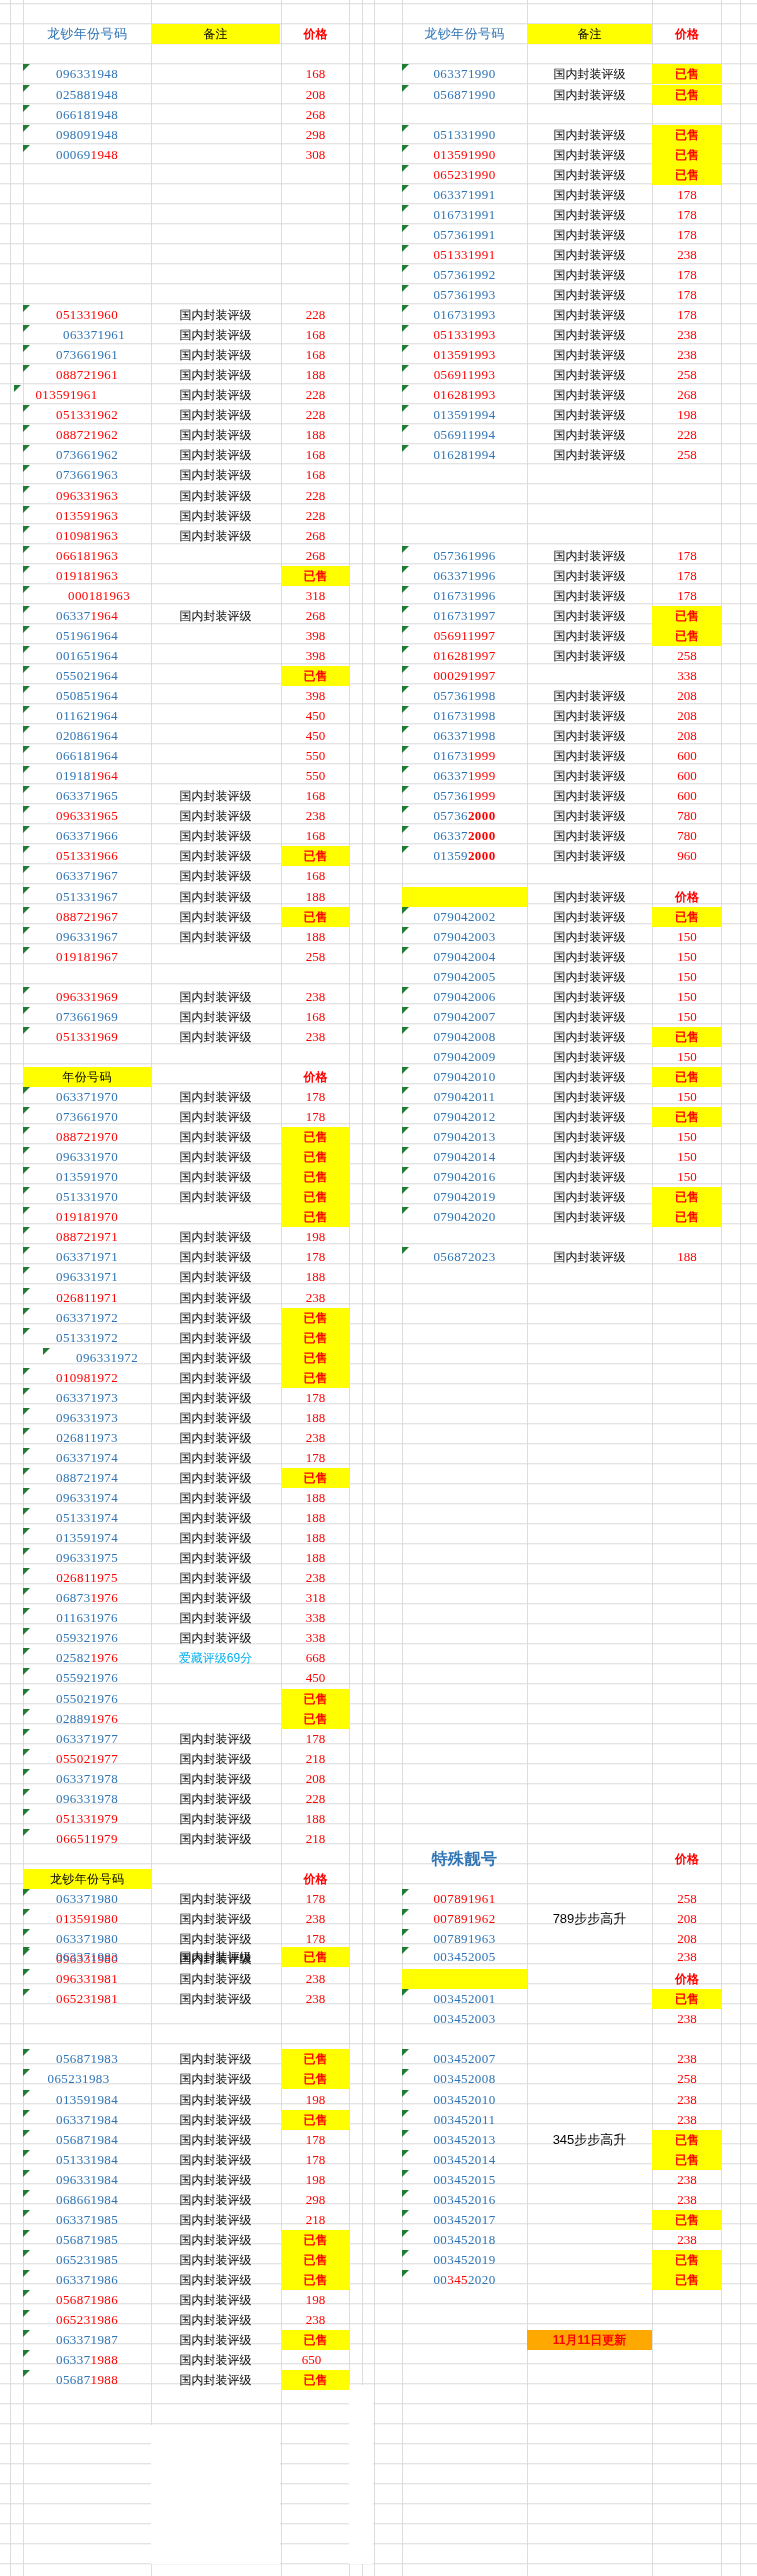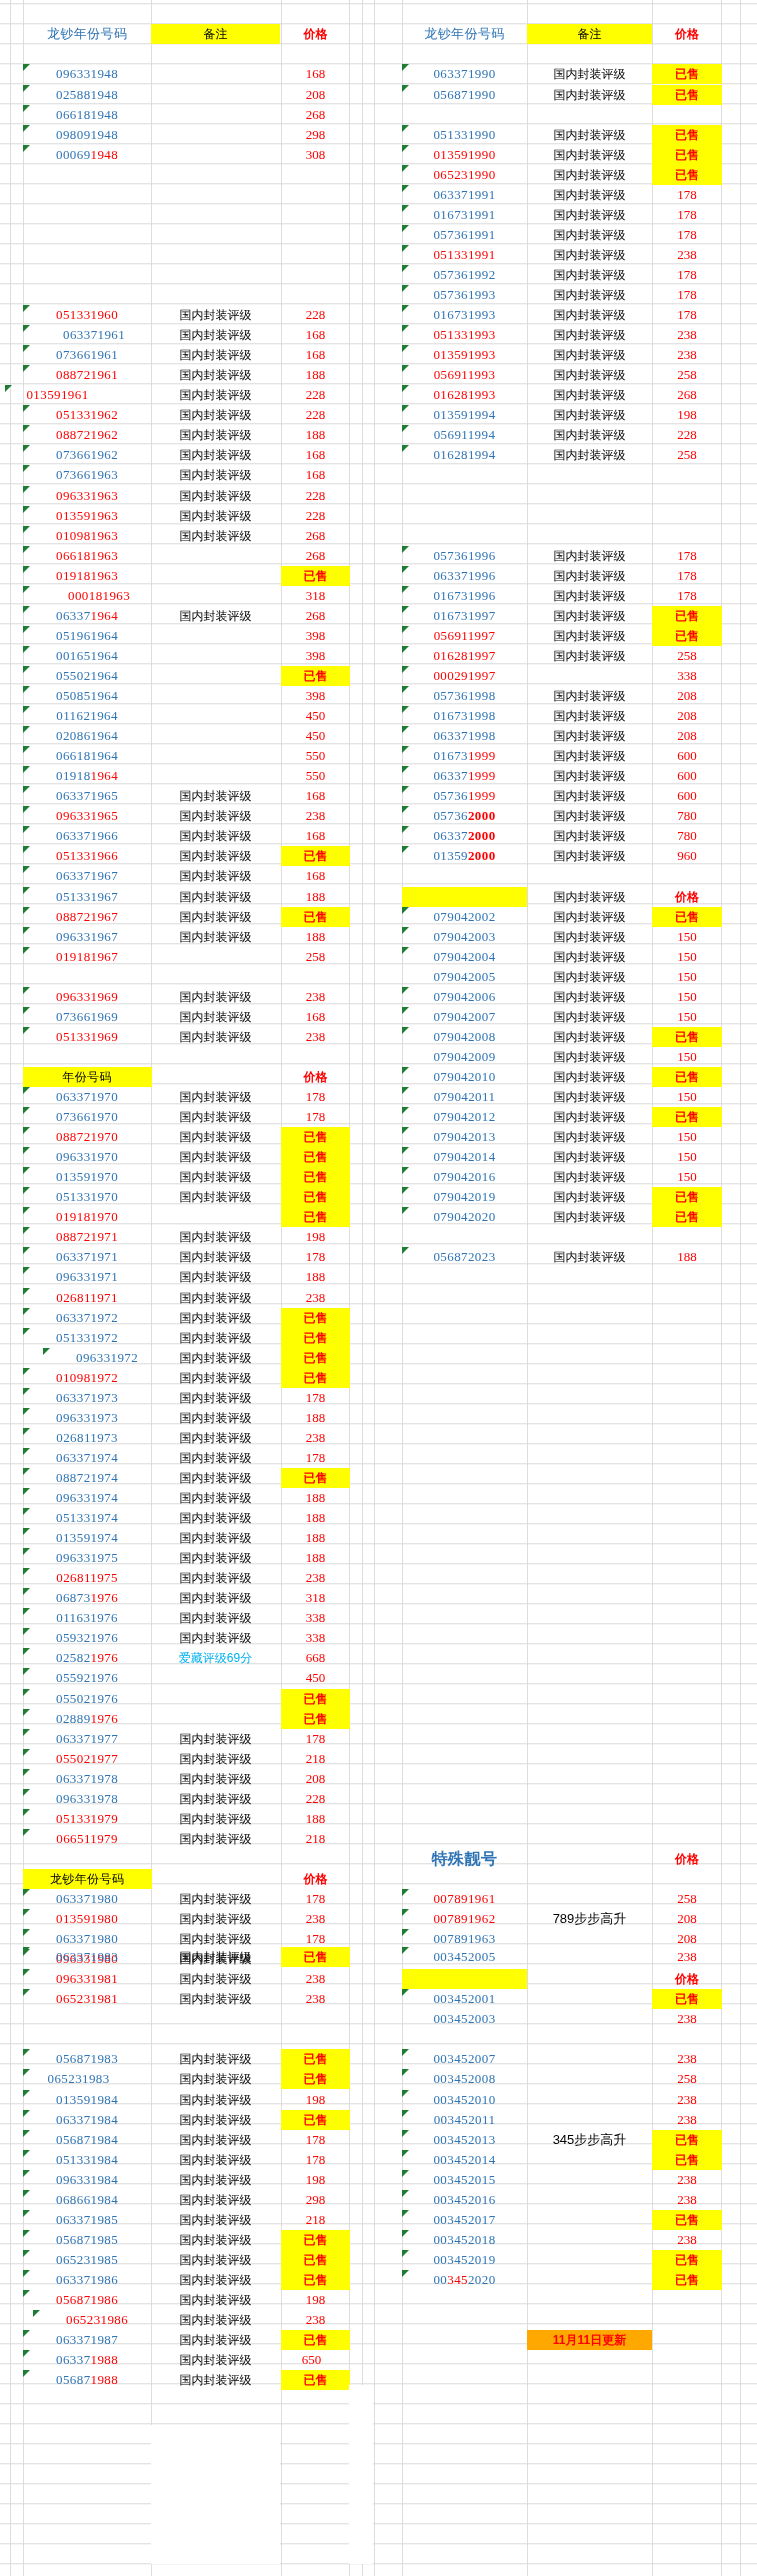"013591961" div.cell { left: 5px -> 14px }
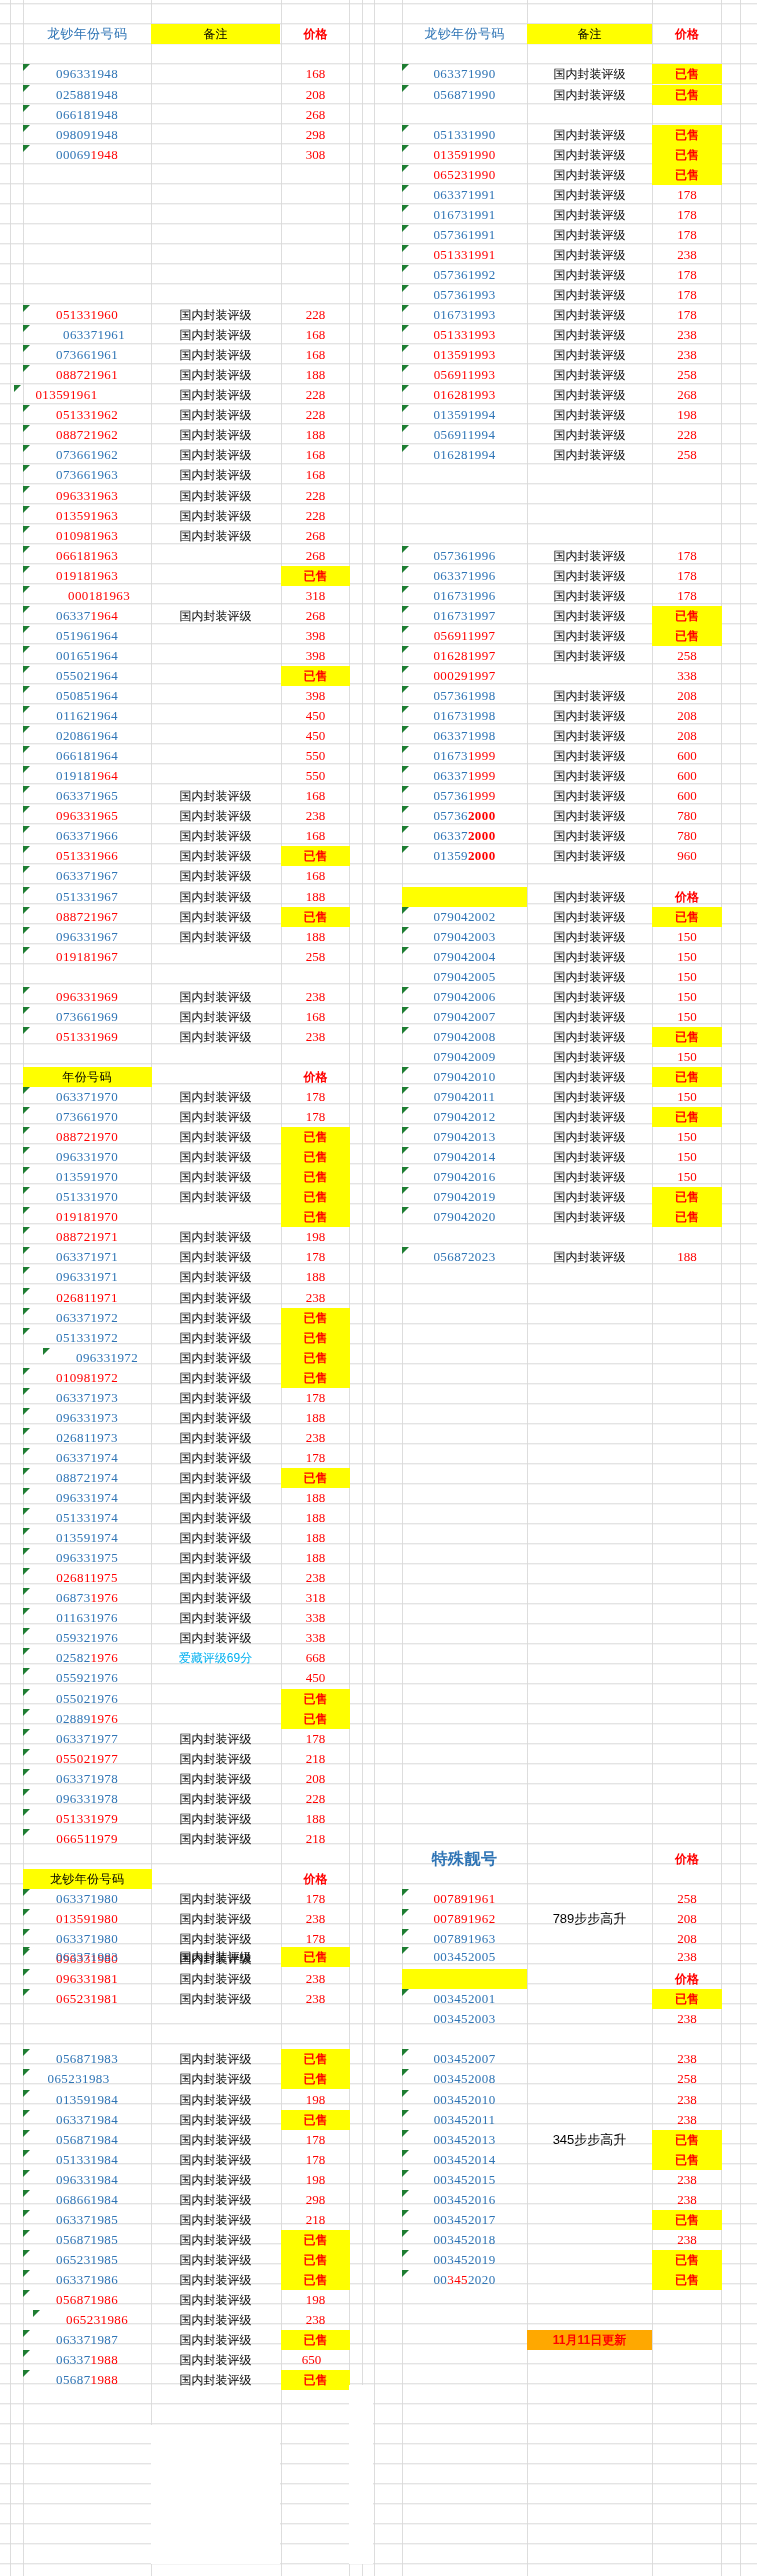"065231986" div.cell { margin-left: 10px -> none }
